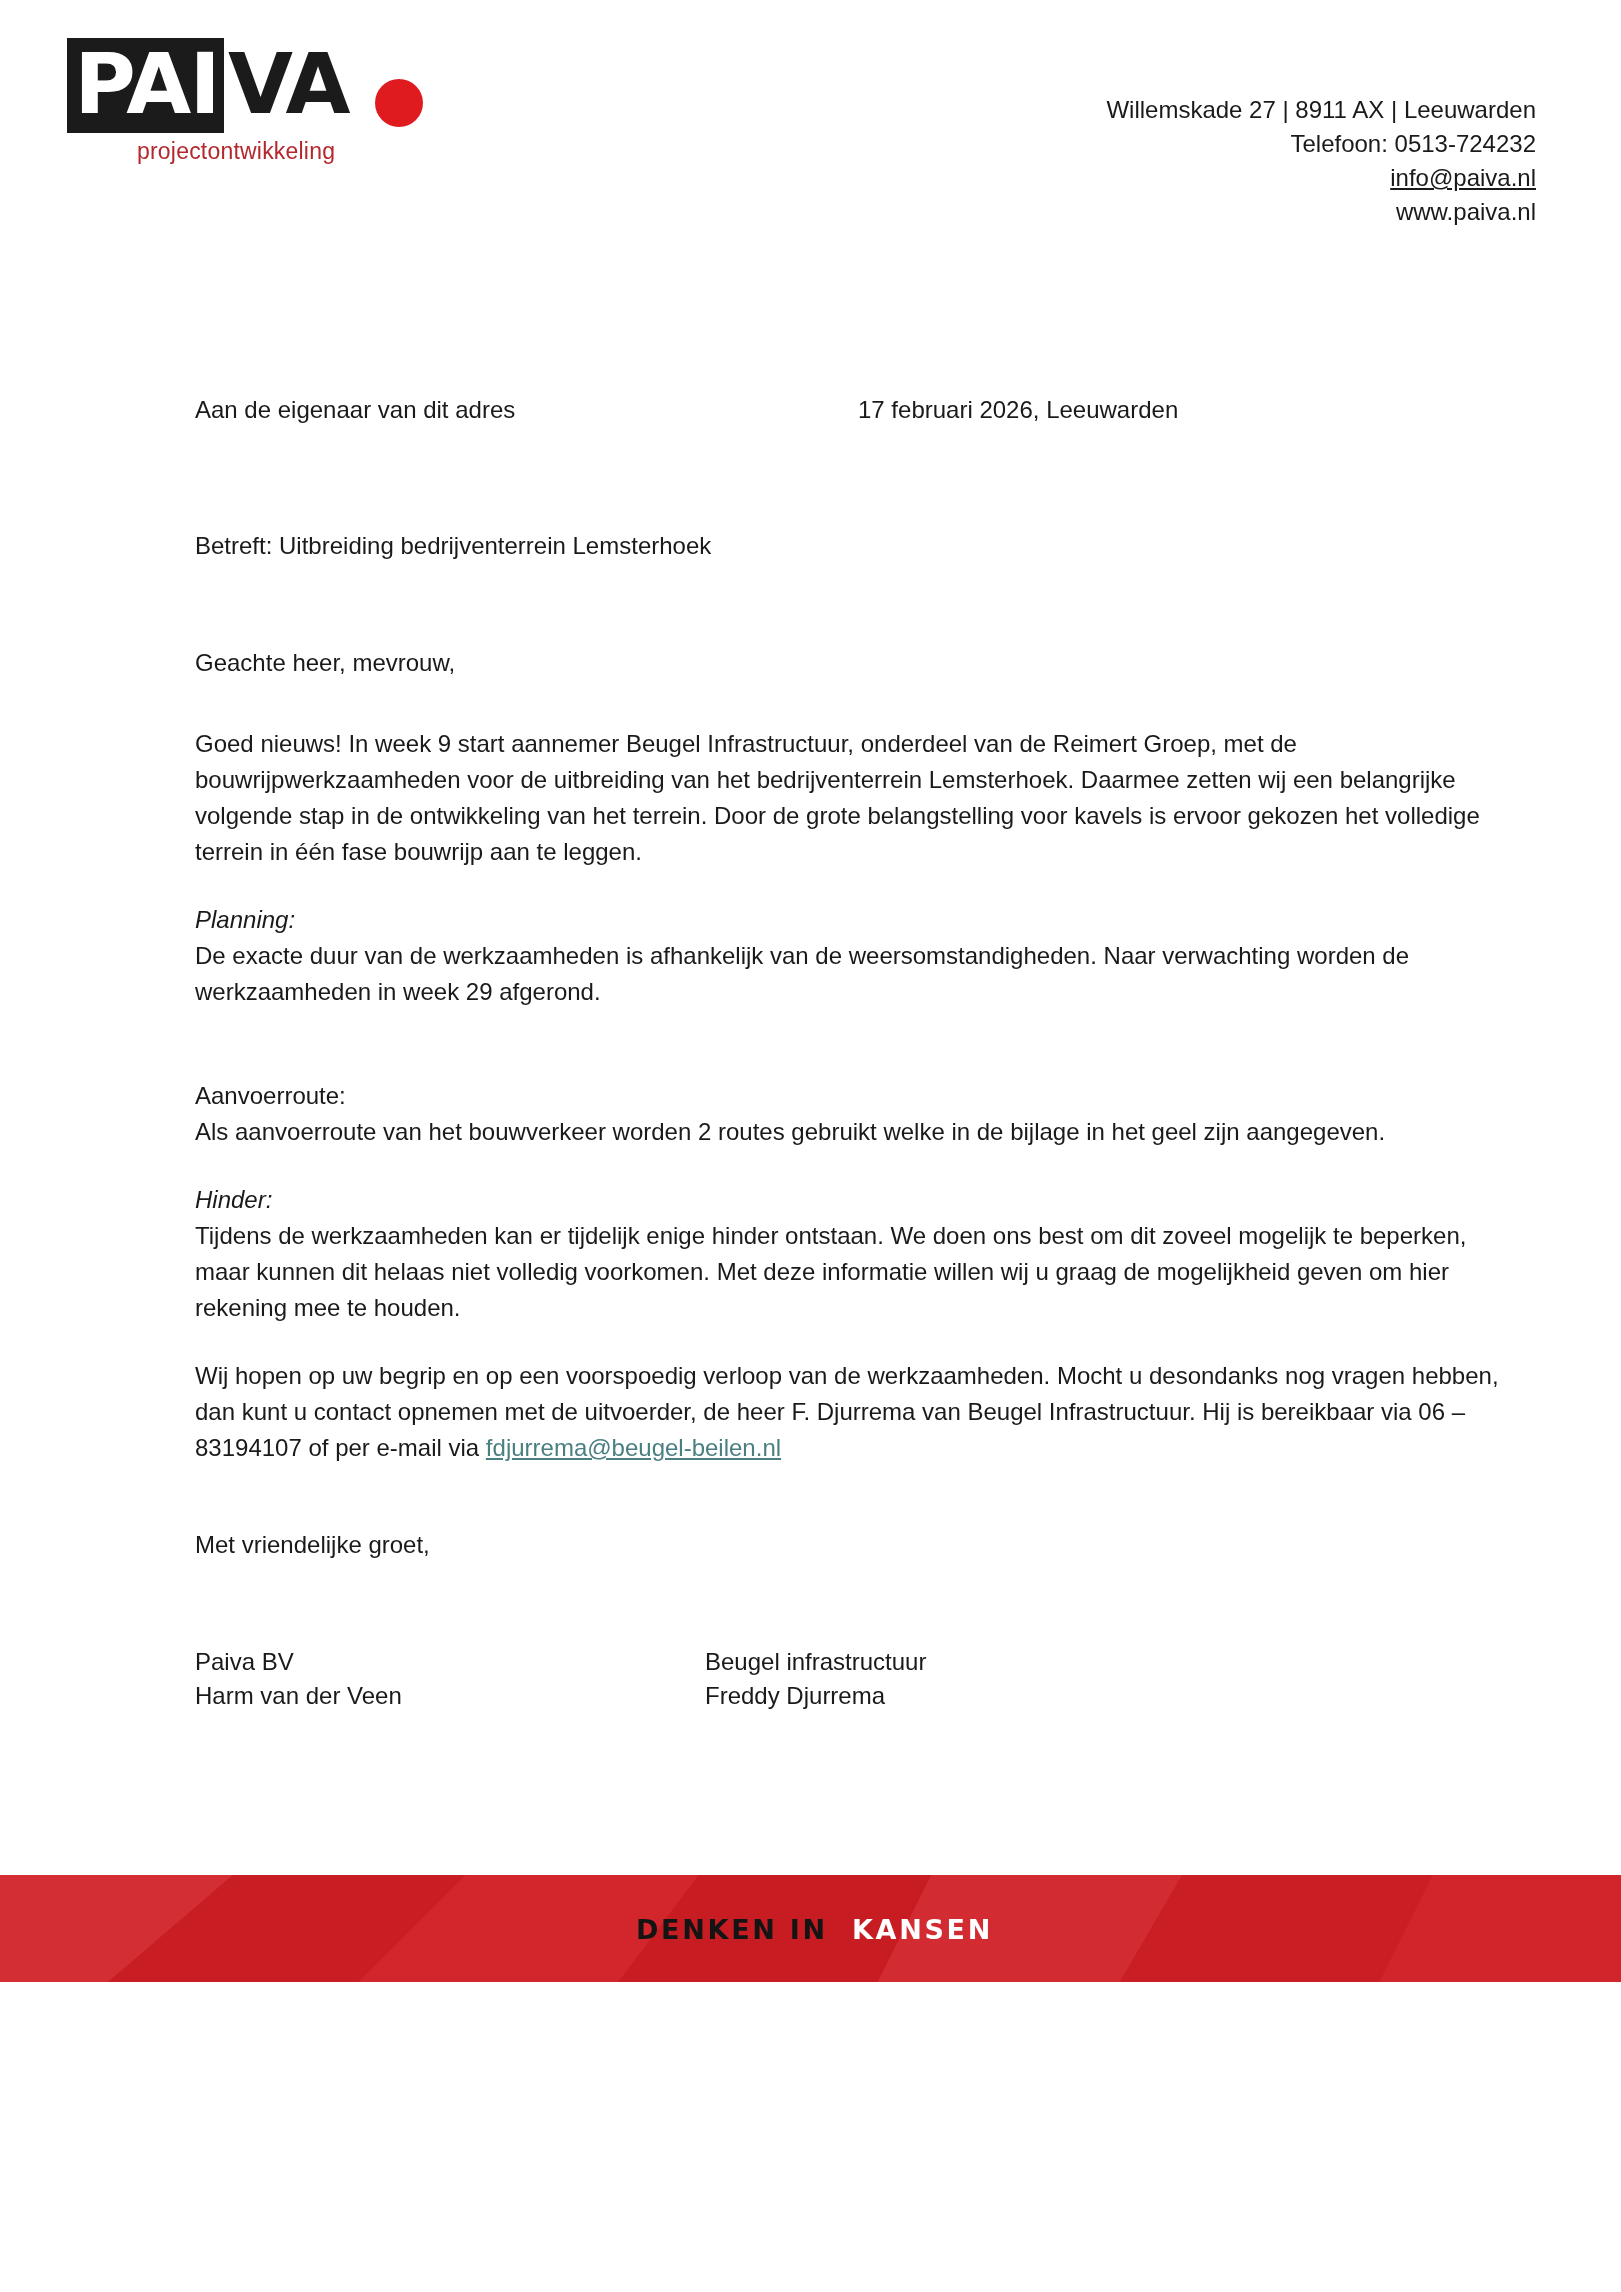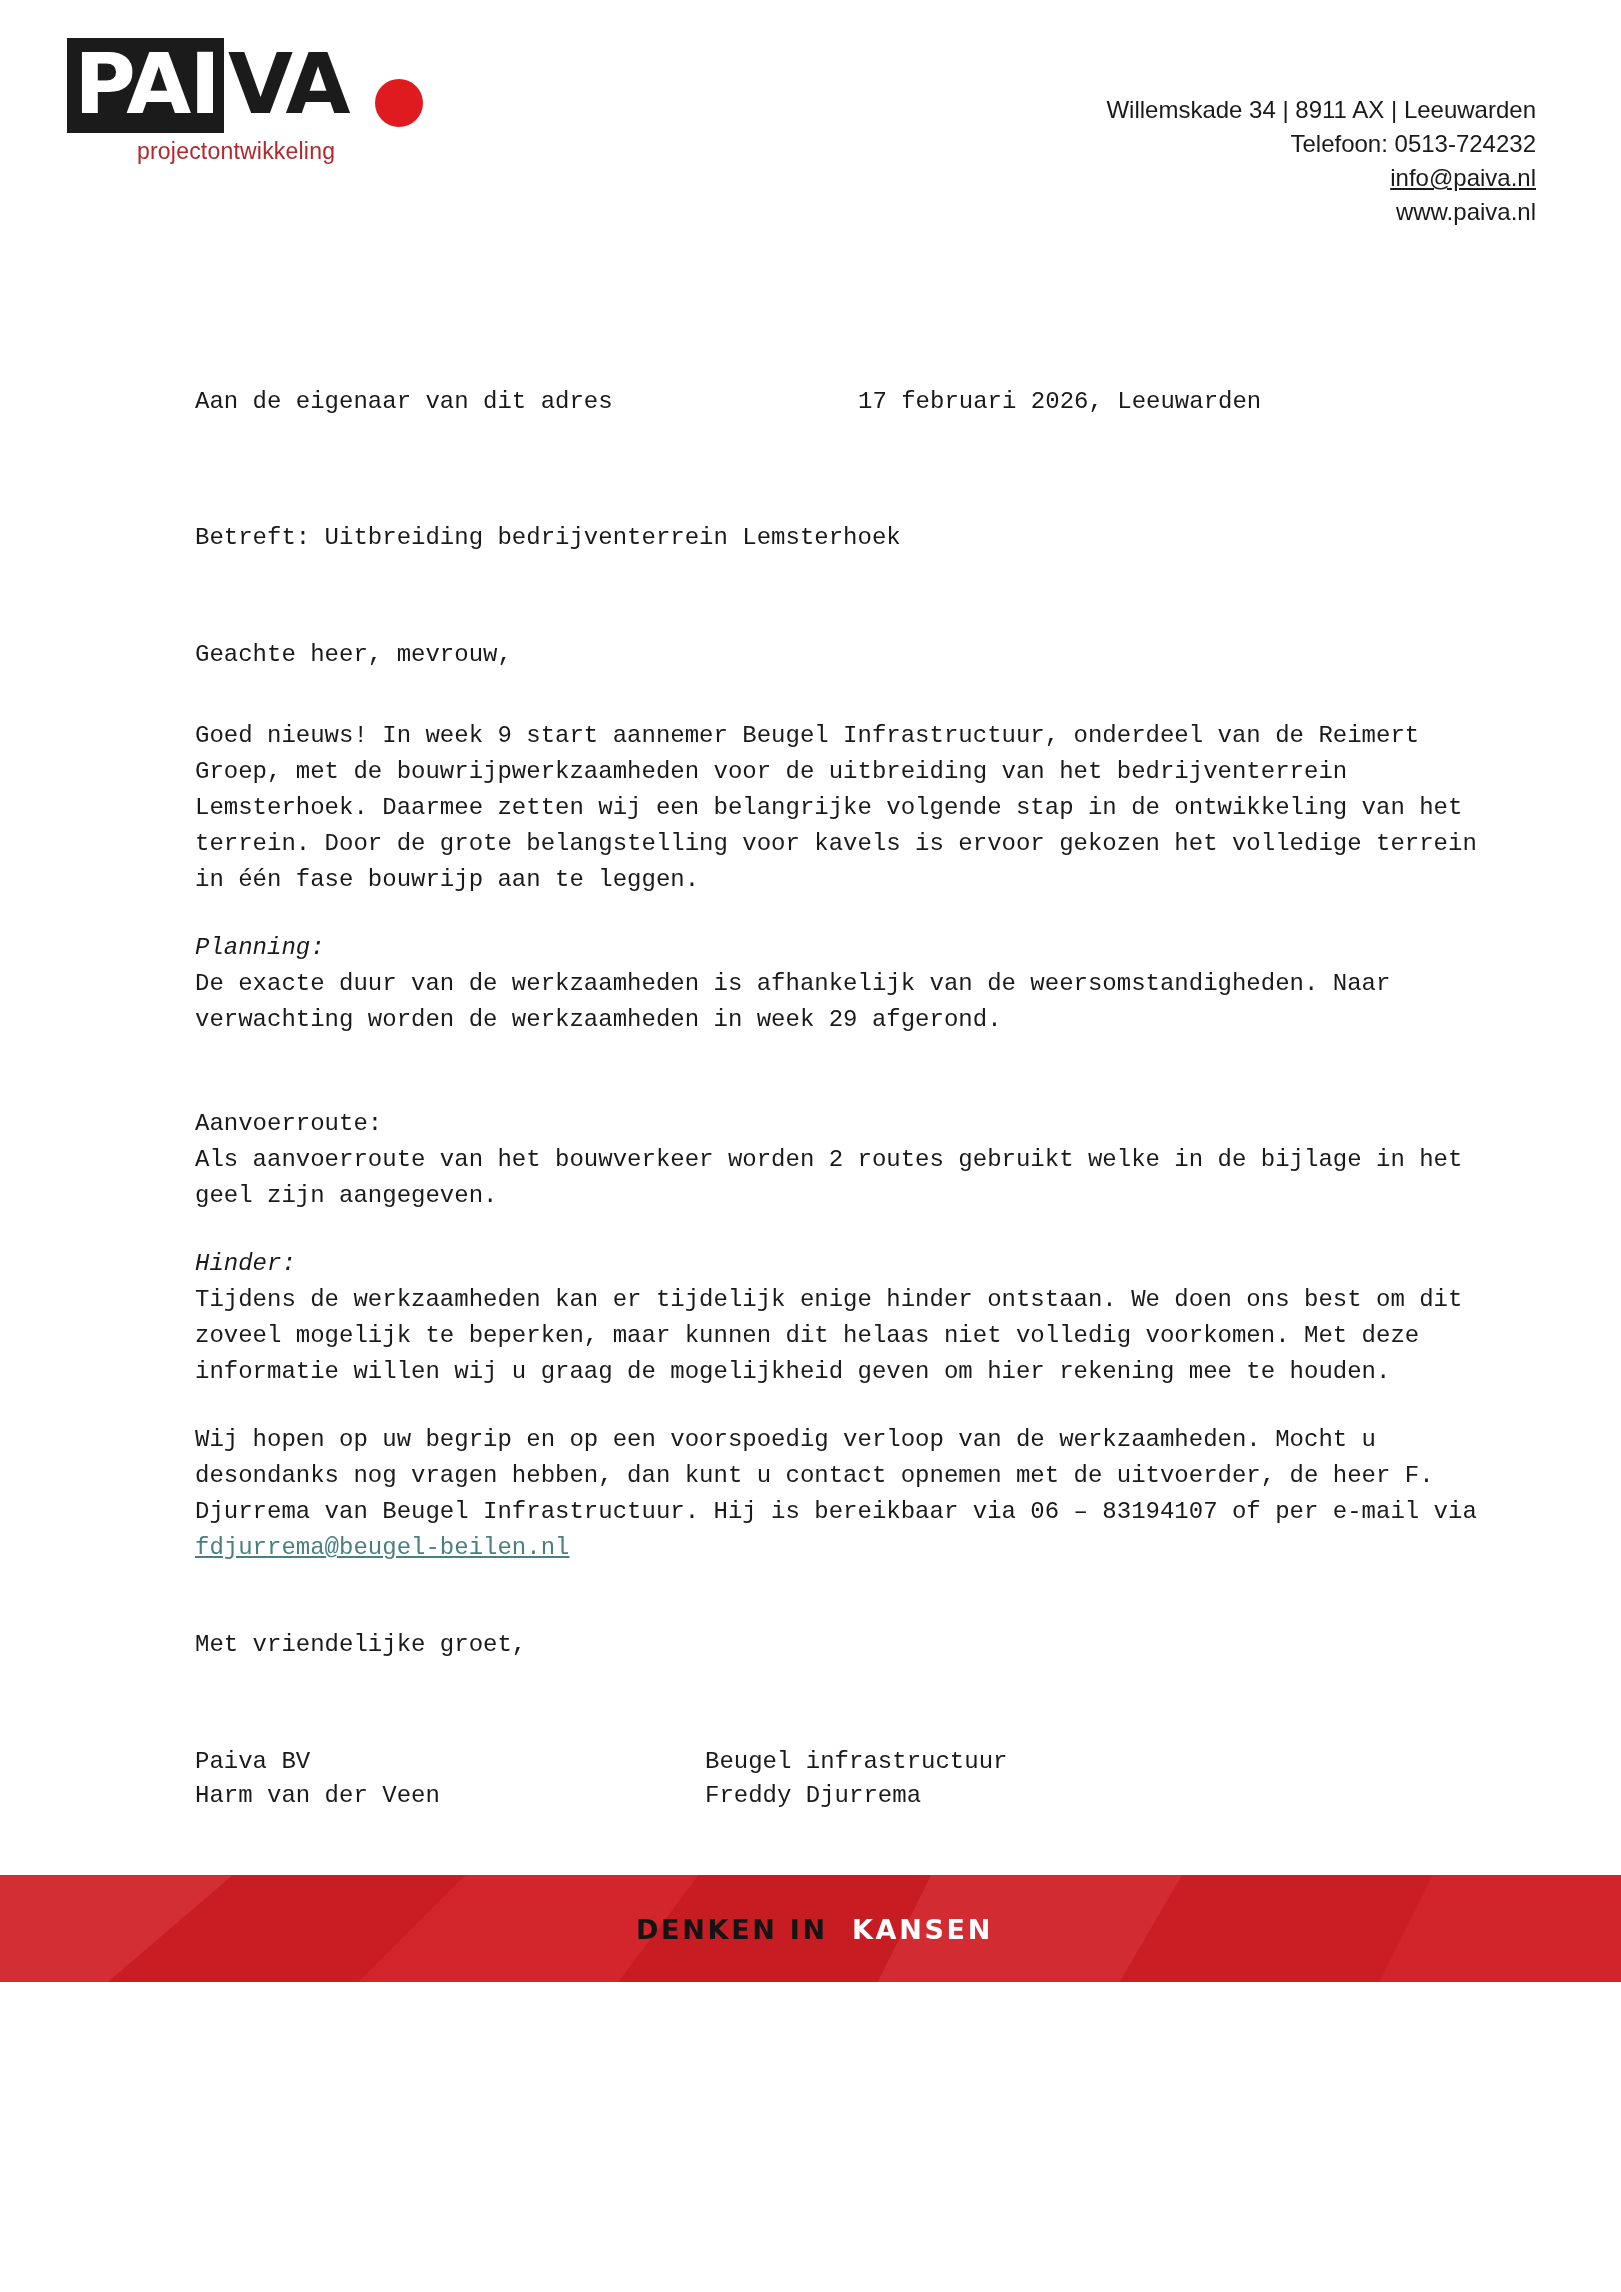"Willemskade 34 | 8911 AX" div { text: 34 -> 27 }
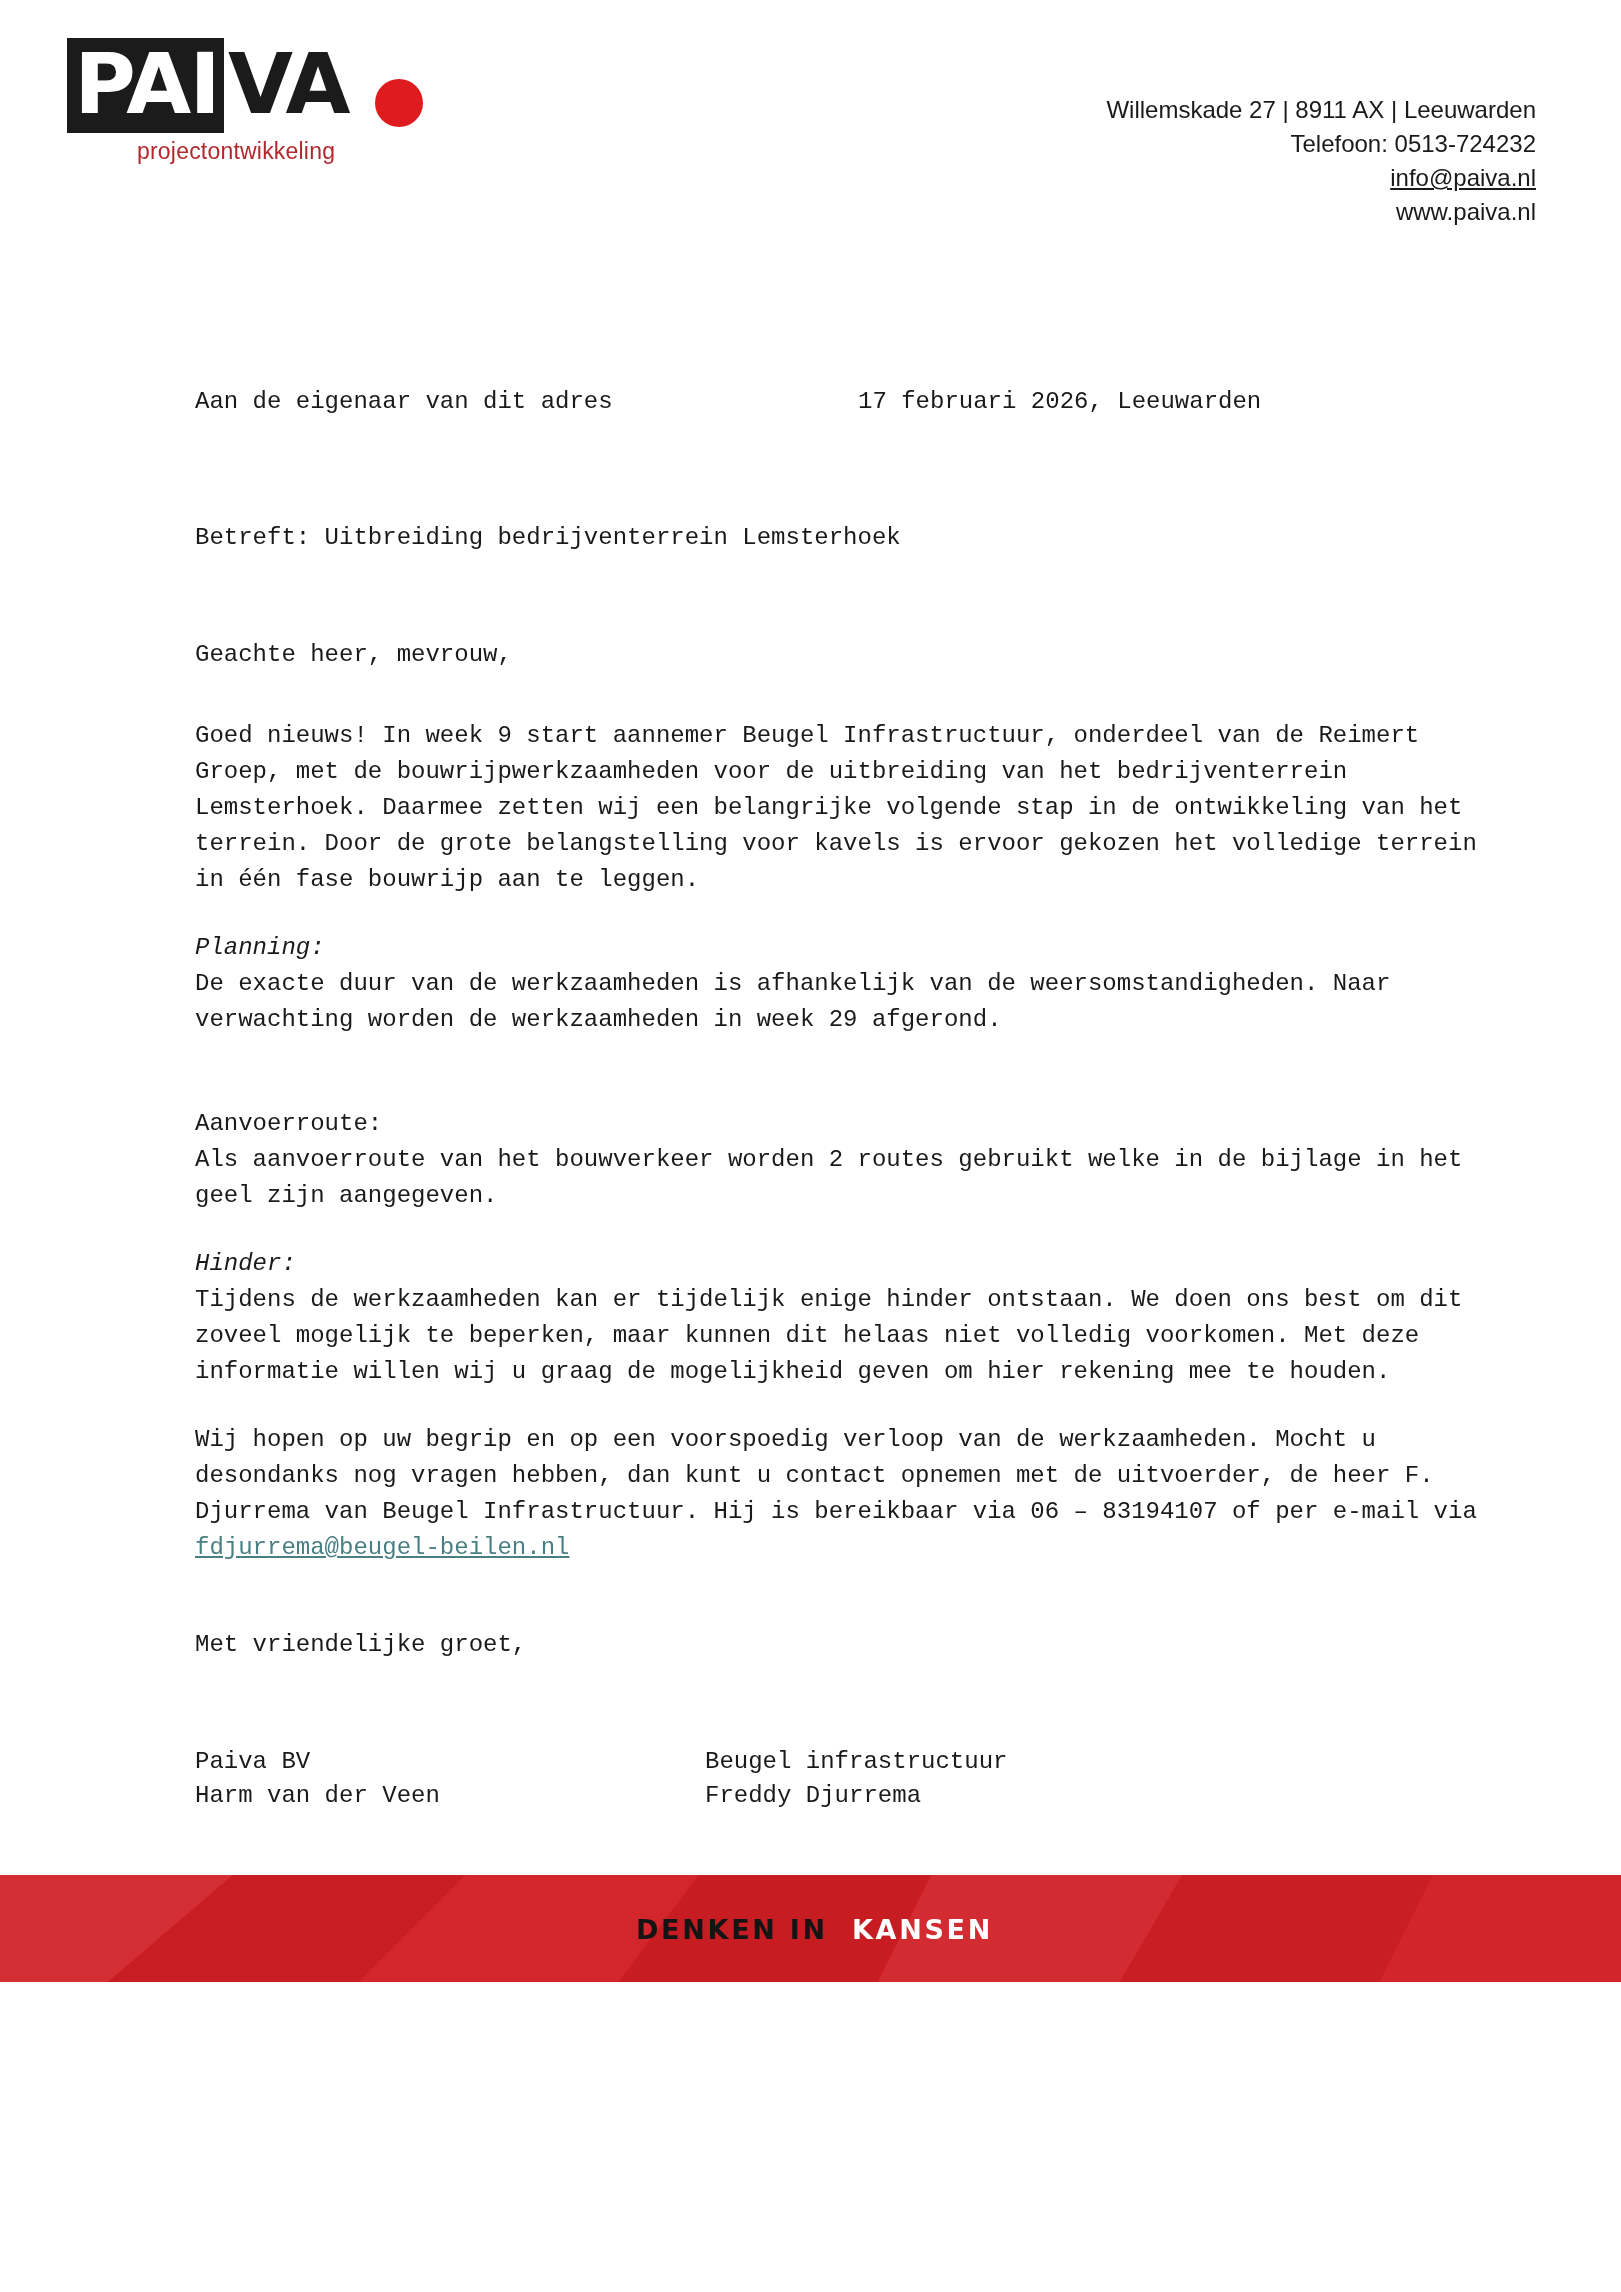"Aan de eigenaar van dit" .content { font-family: Liberation Mono, monospace -> none; top: 384px -> 392px }
